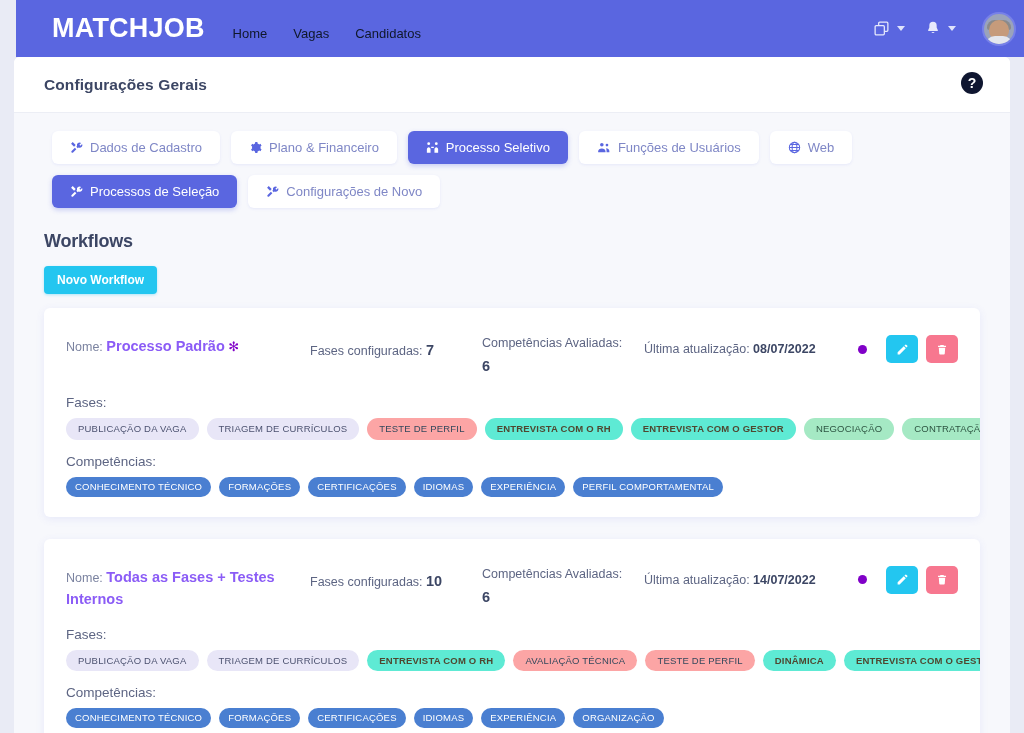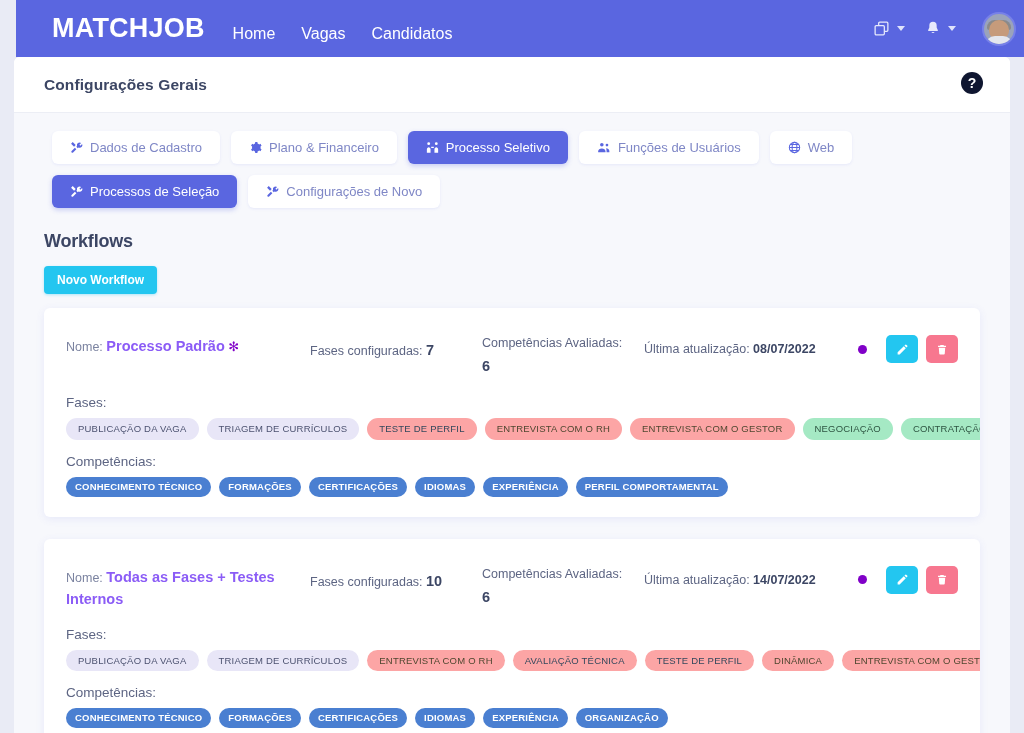"Home" .nav-link { color: #ffffff -> #0f172a; font-size: 16px -> 13px }
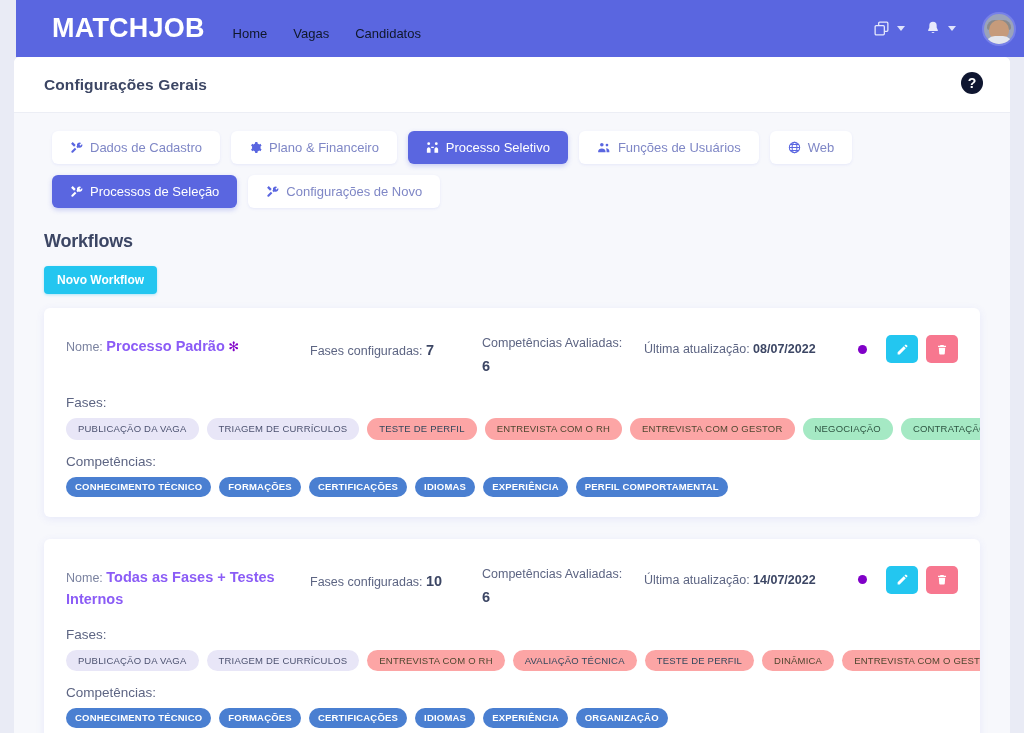"ENTREVISTA COM O RH" .chip.yel { background: #fca5a5 -> #5eead4; font-weight: none -> bold }
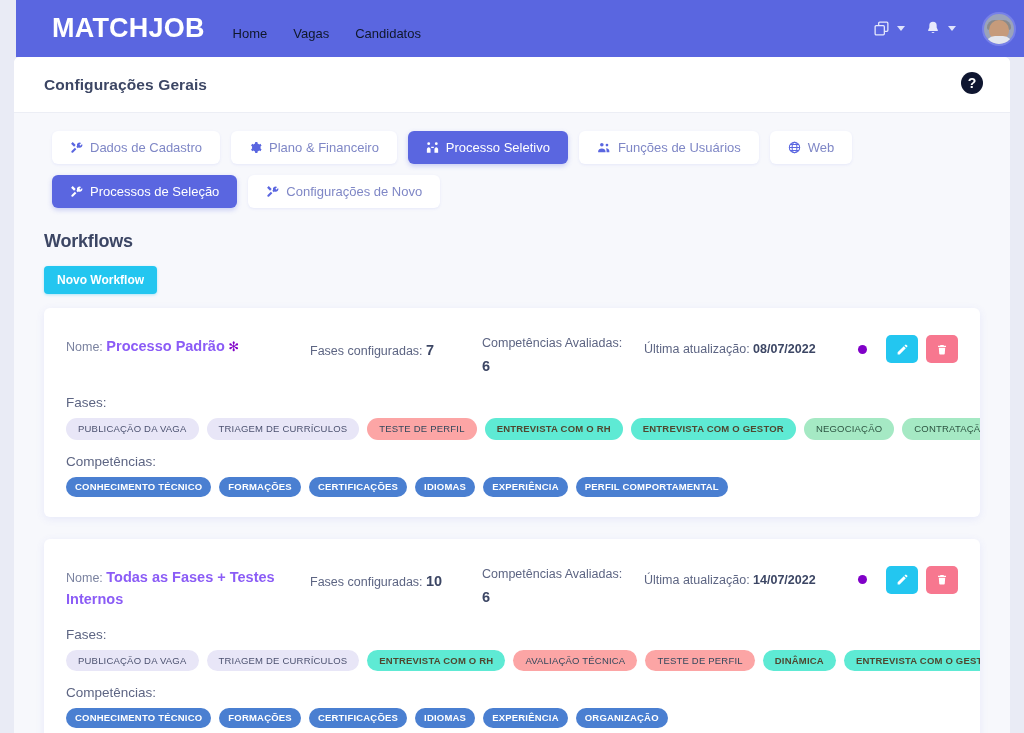"CONHECIMENTO TÉCNICO" .chip.blue { font-weight: bold -> normal }
